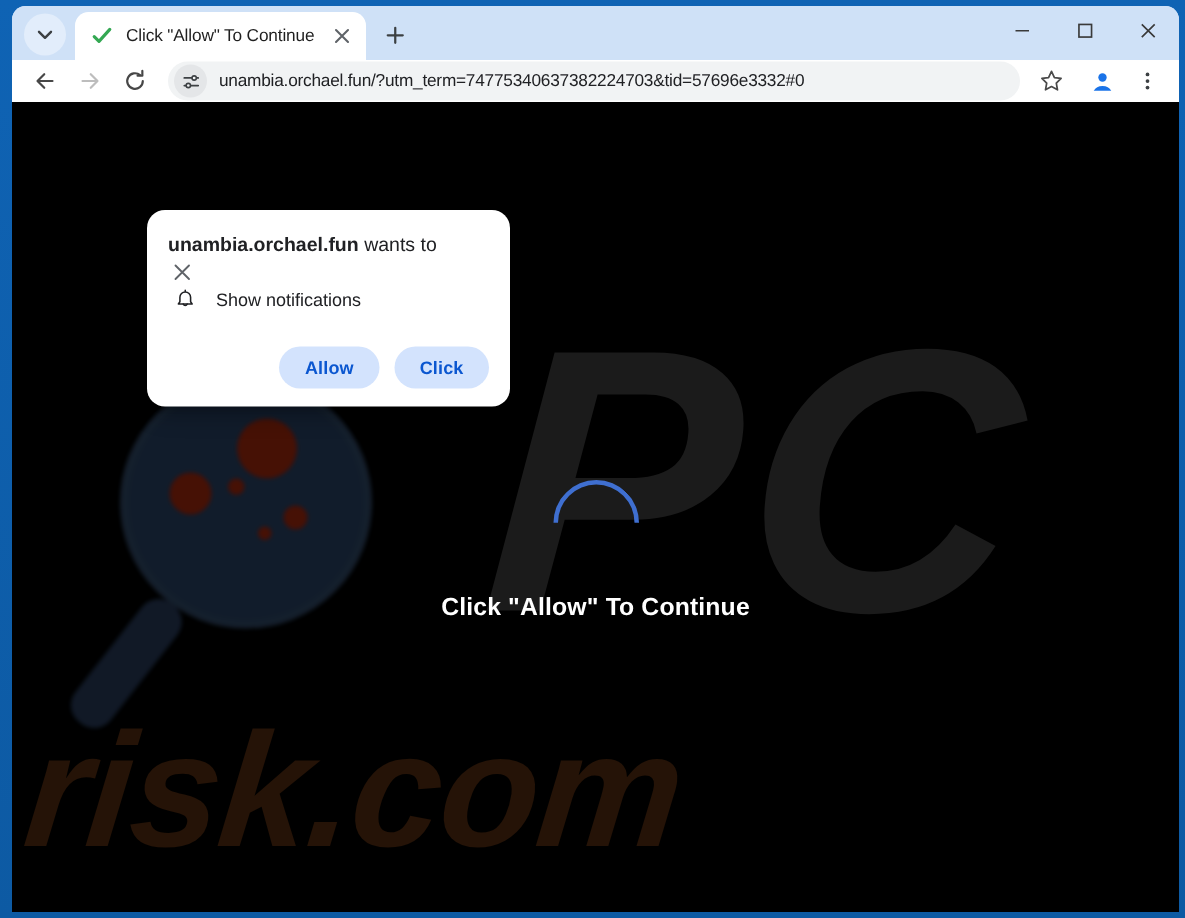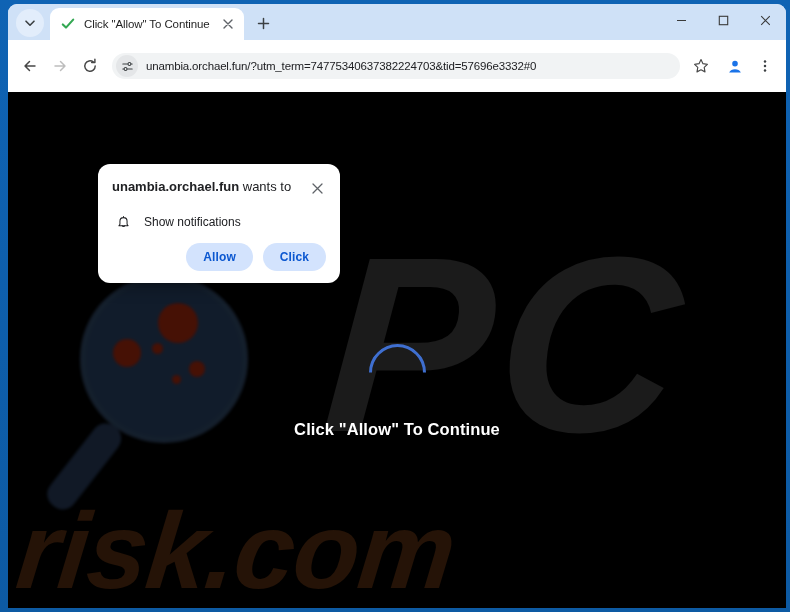"unambia.orchael.fun/?utm_term=7477534063" .toolbar { height: 52px -> 28px }
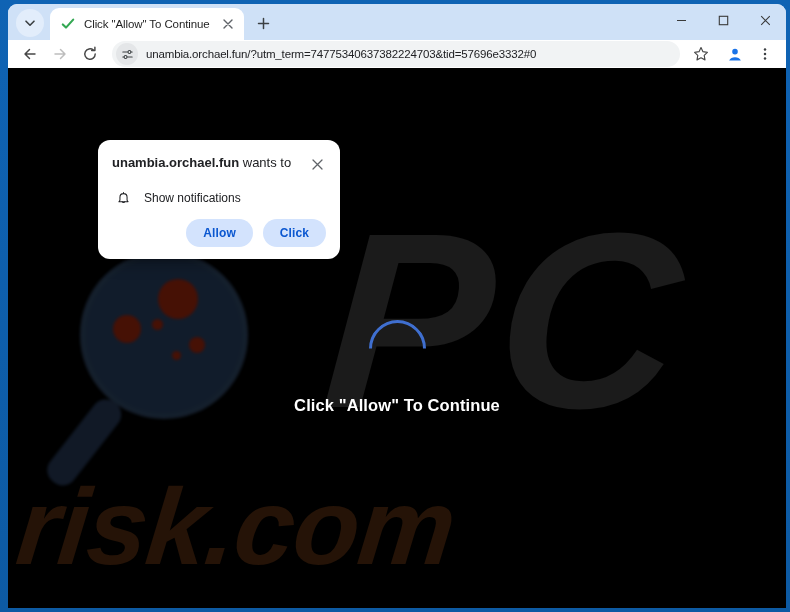"unambia.orchael.fun wants to" .perm-header { flex-direction: none -> column }
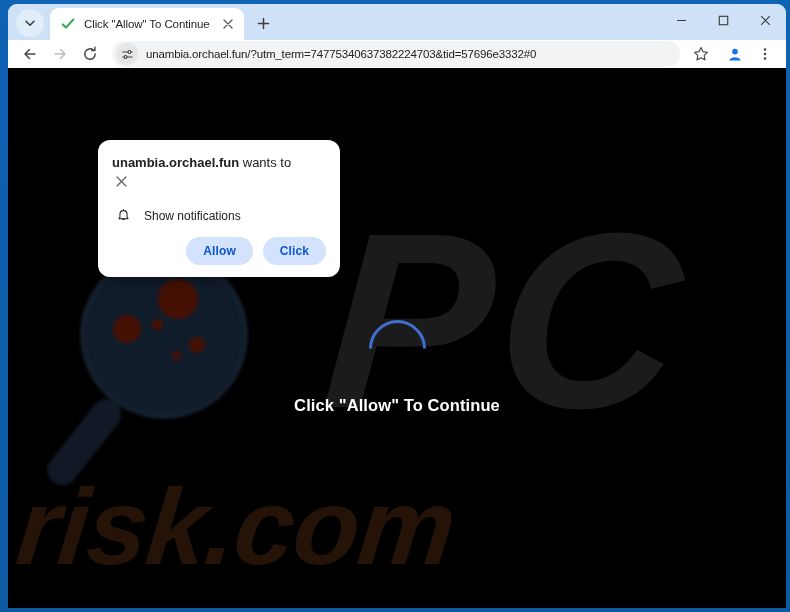"Show notifications" .perm-row { margin-top: 16px -> none }
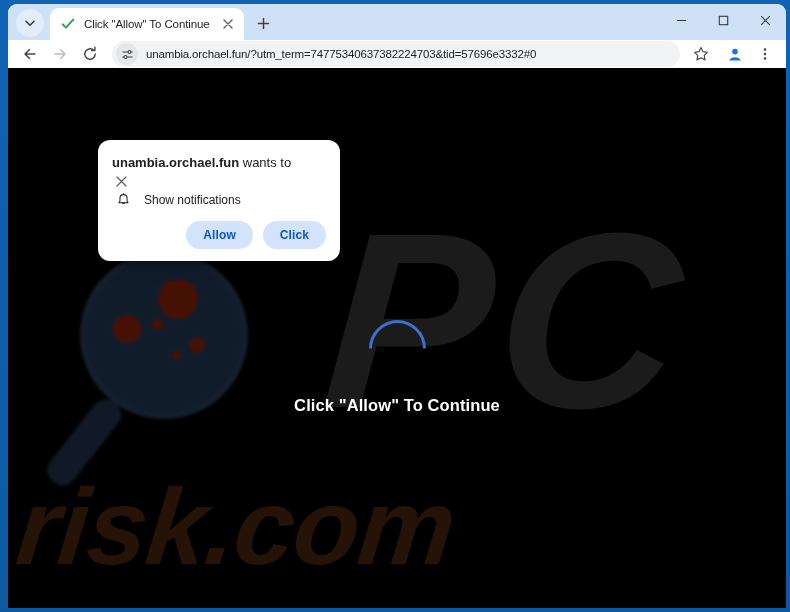"Allow" .perm-actions { margin-top: 12px -> 22px }
